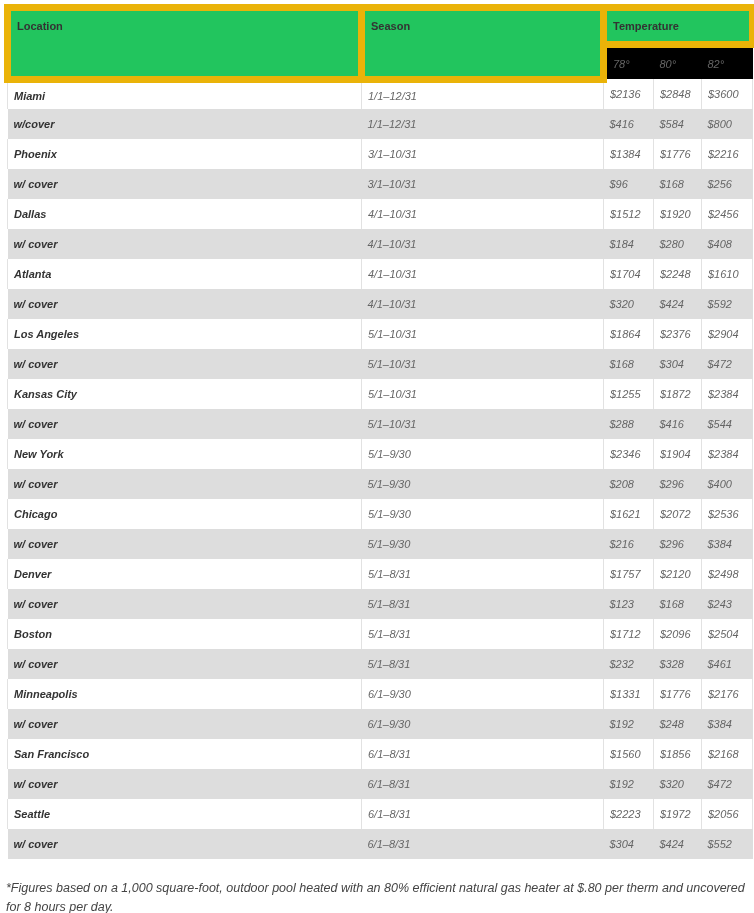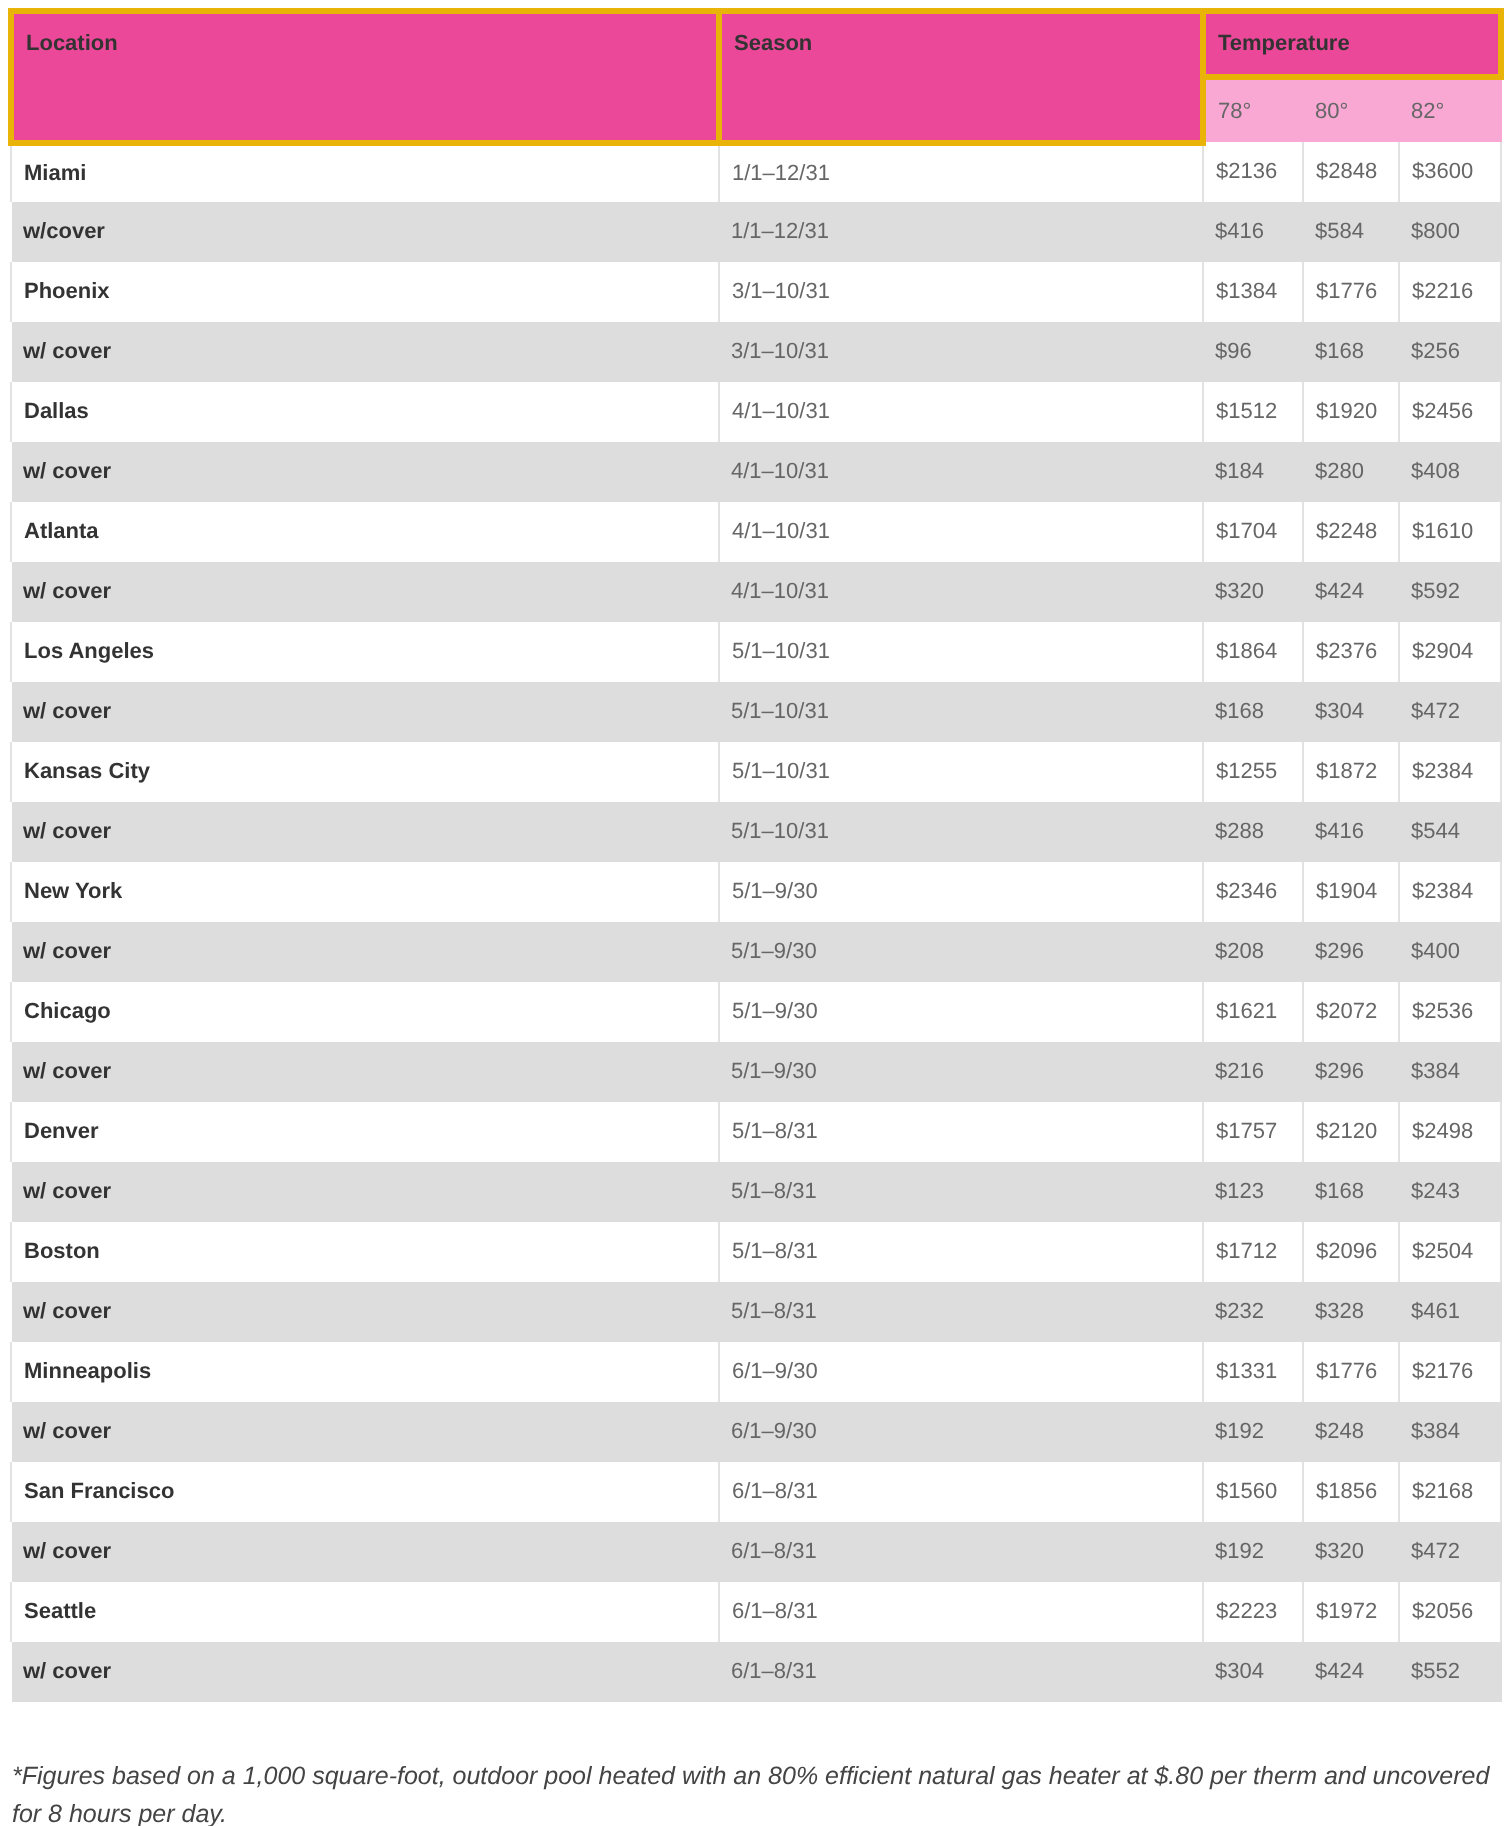"Location" thead th { background: #ec4899 -> #22c55e; border: 3px solid #eab308 -> 7px solid #eab308 }
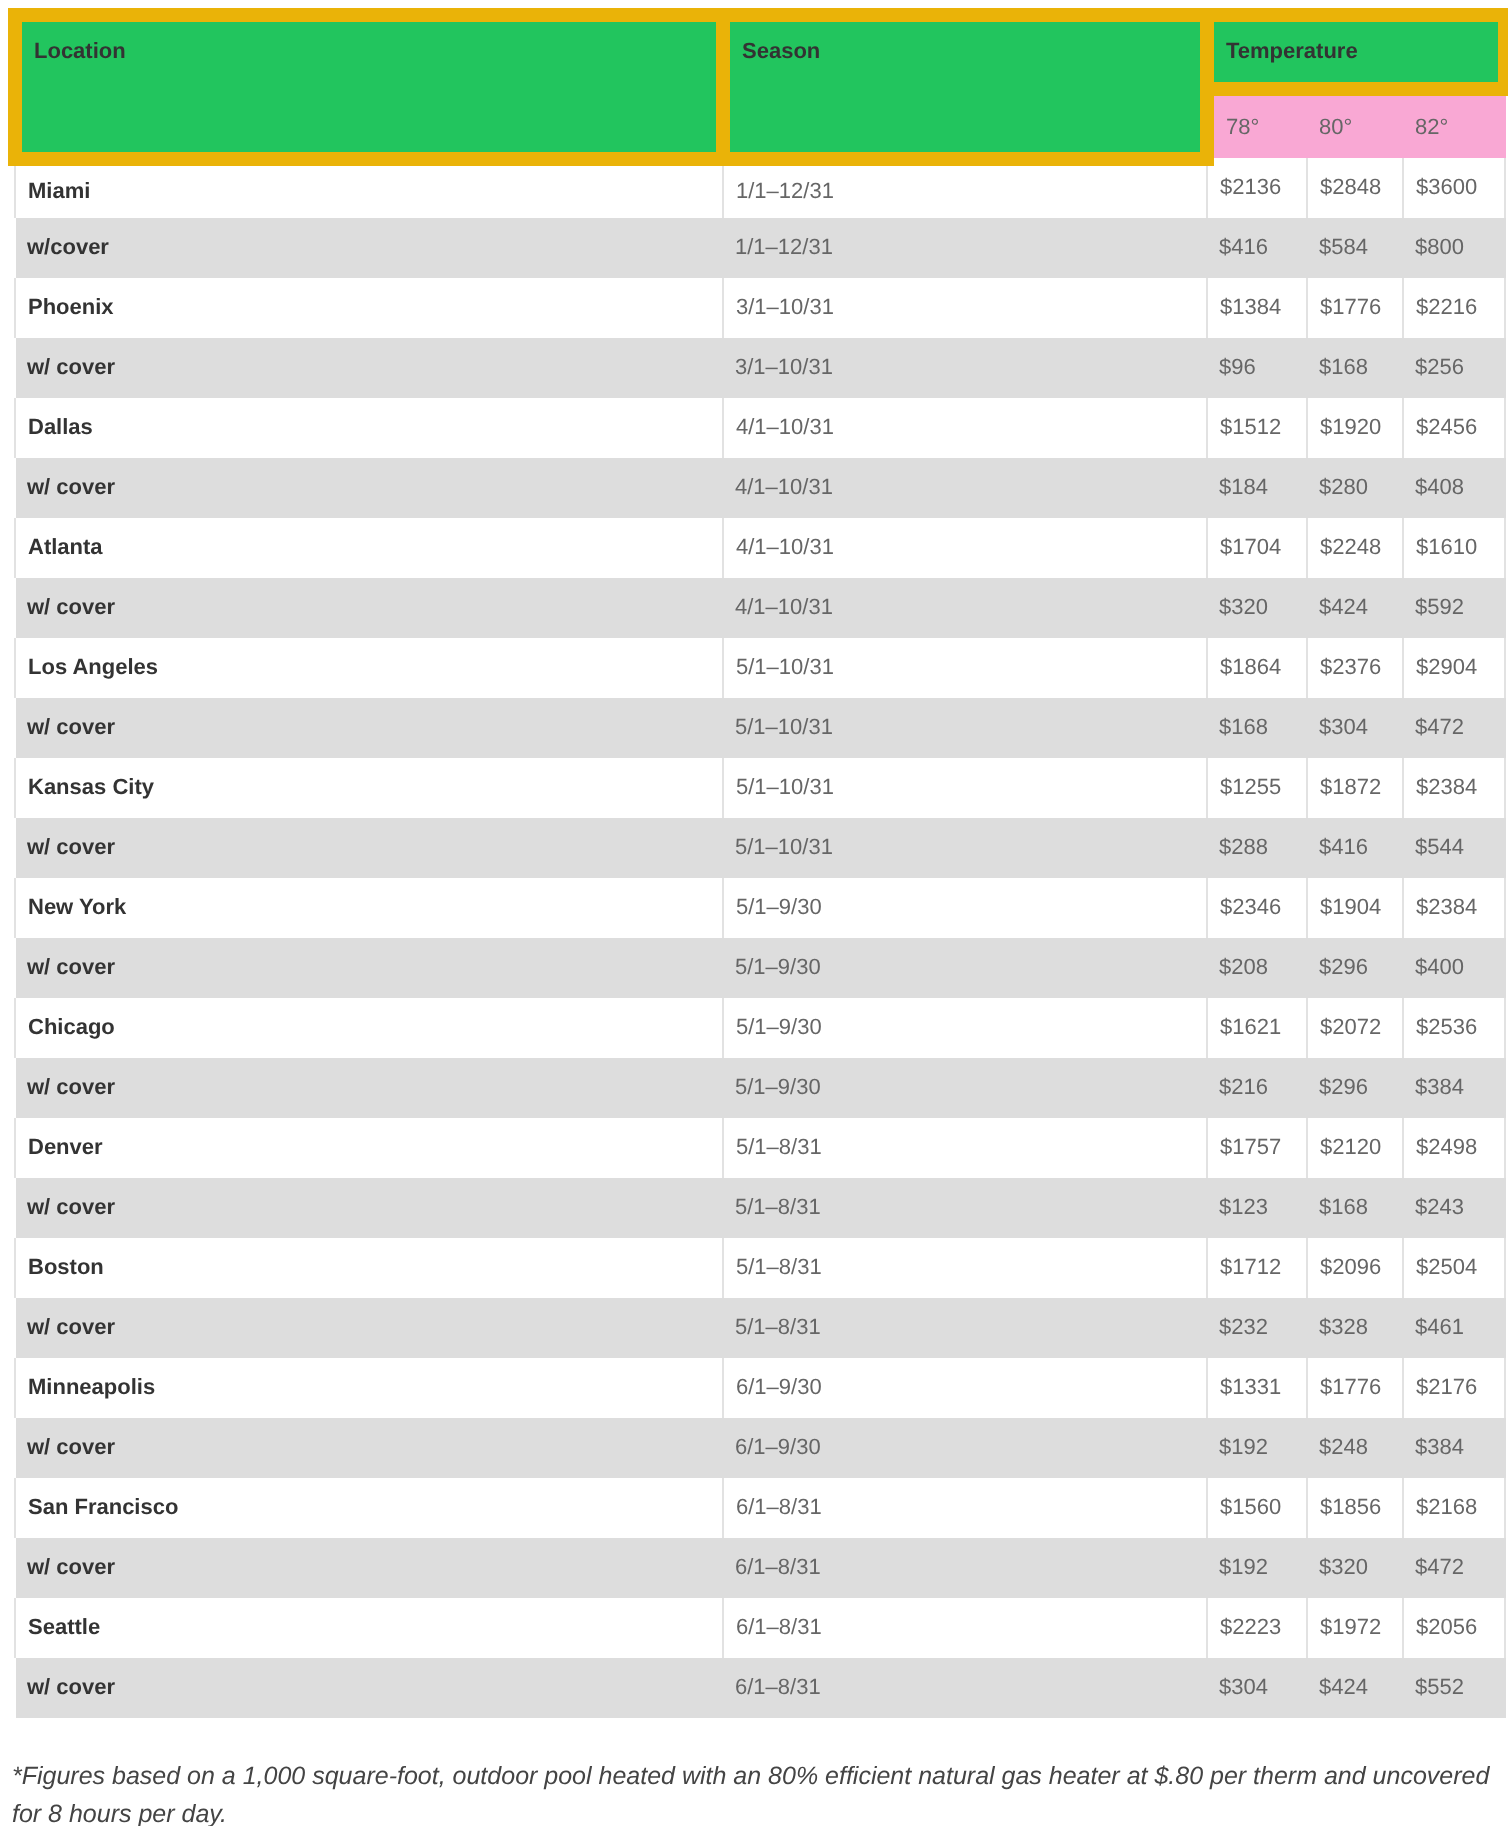"78°" thead tr.h2 th { background: #f9a8d4 -> #000000; font-style: none -> italic }
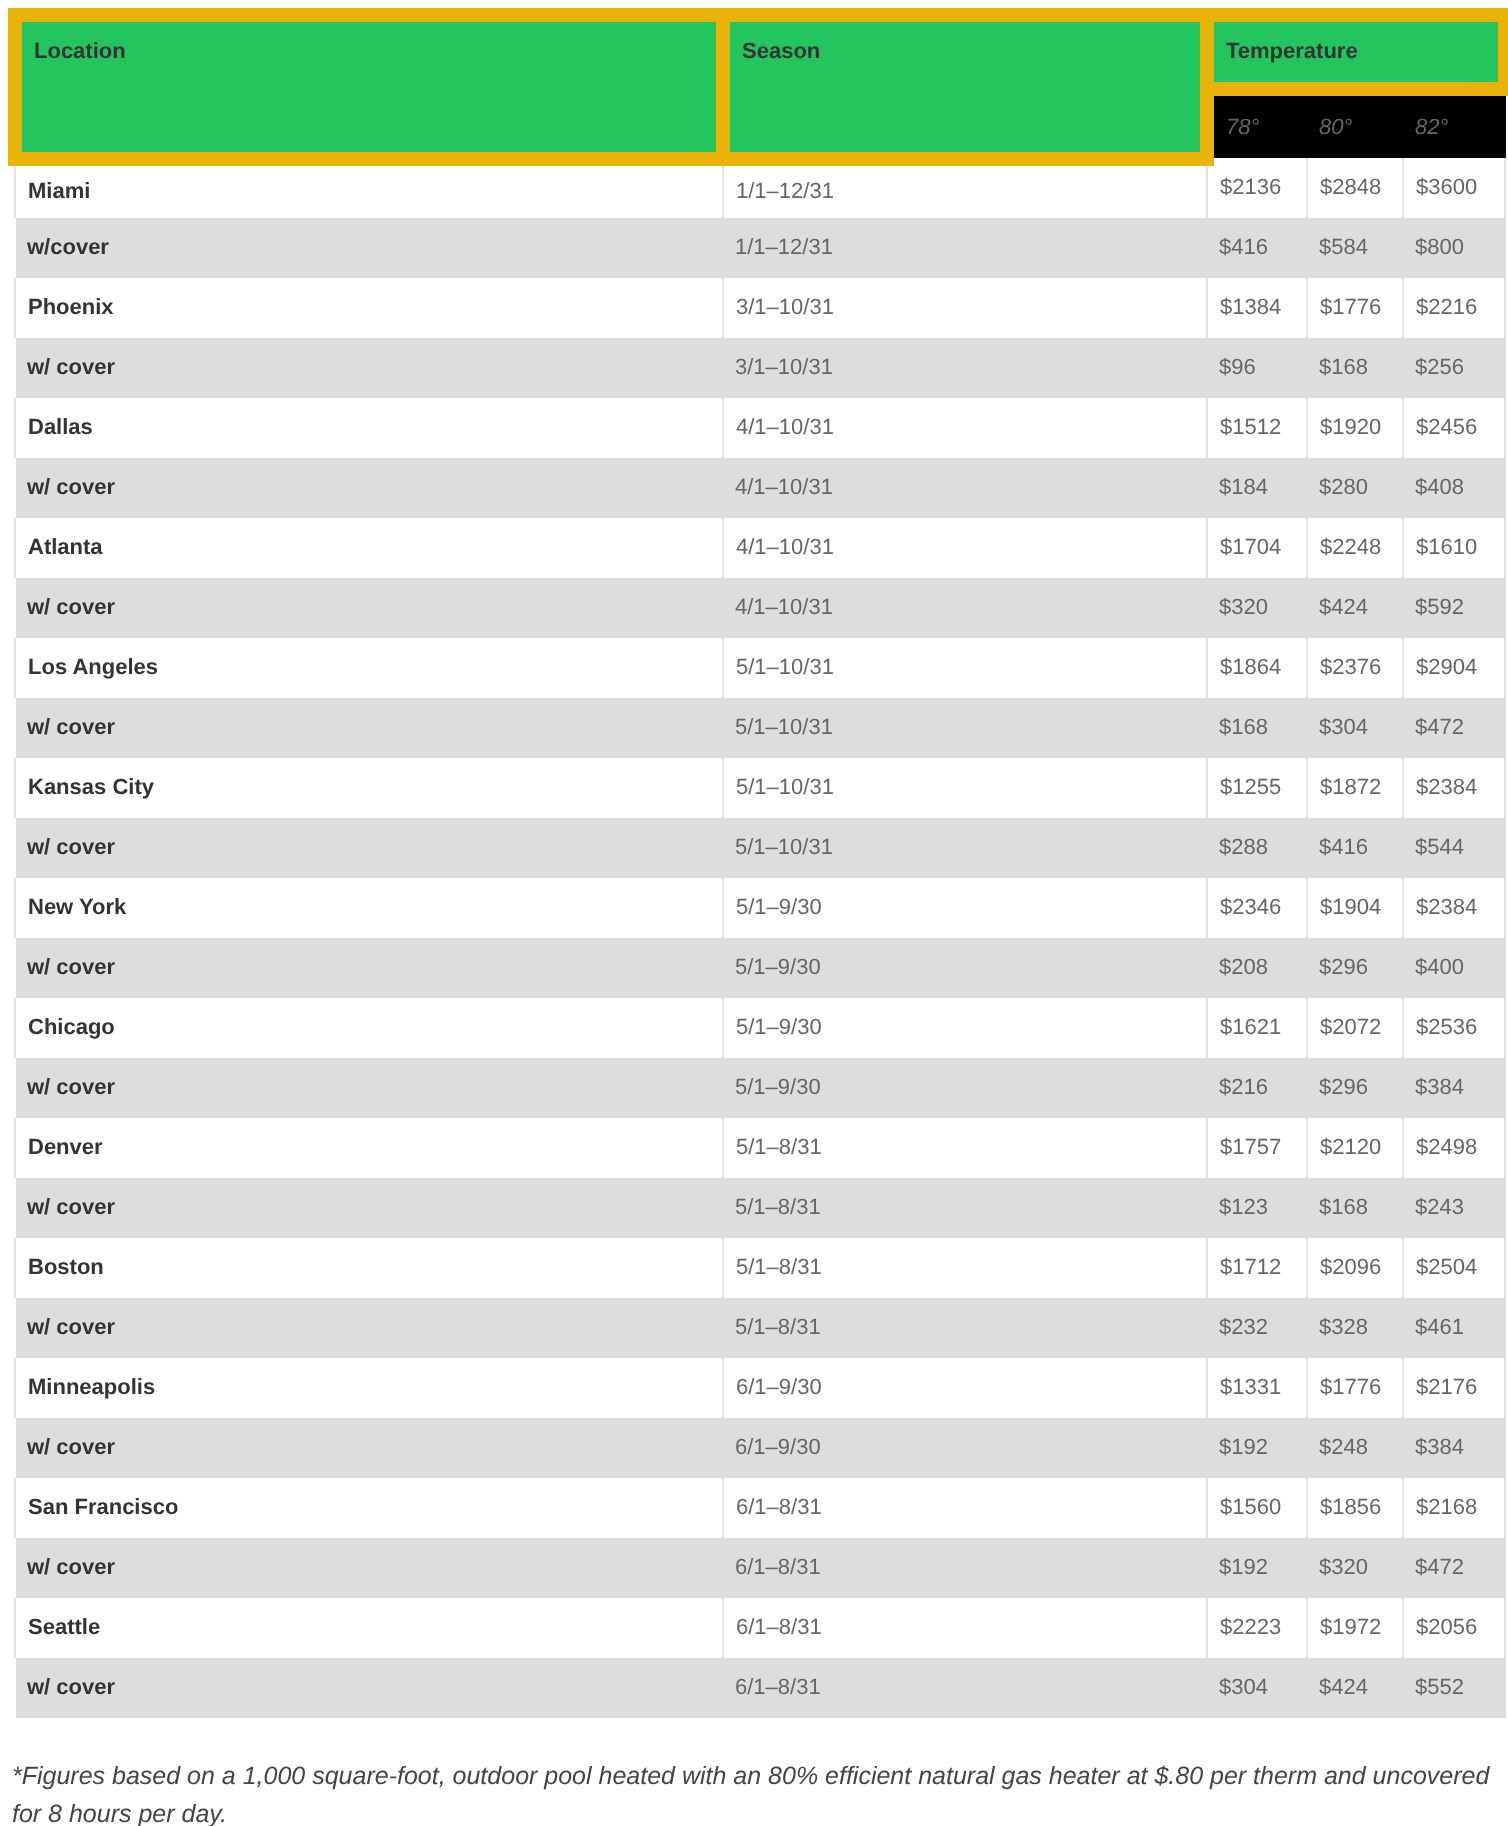"Miami" tbody tr { font-style: none -> italic }
